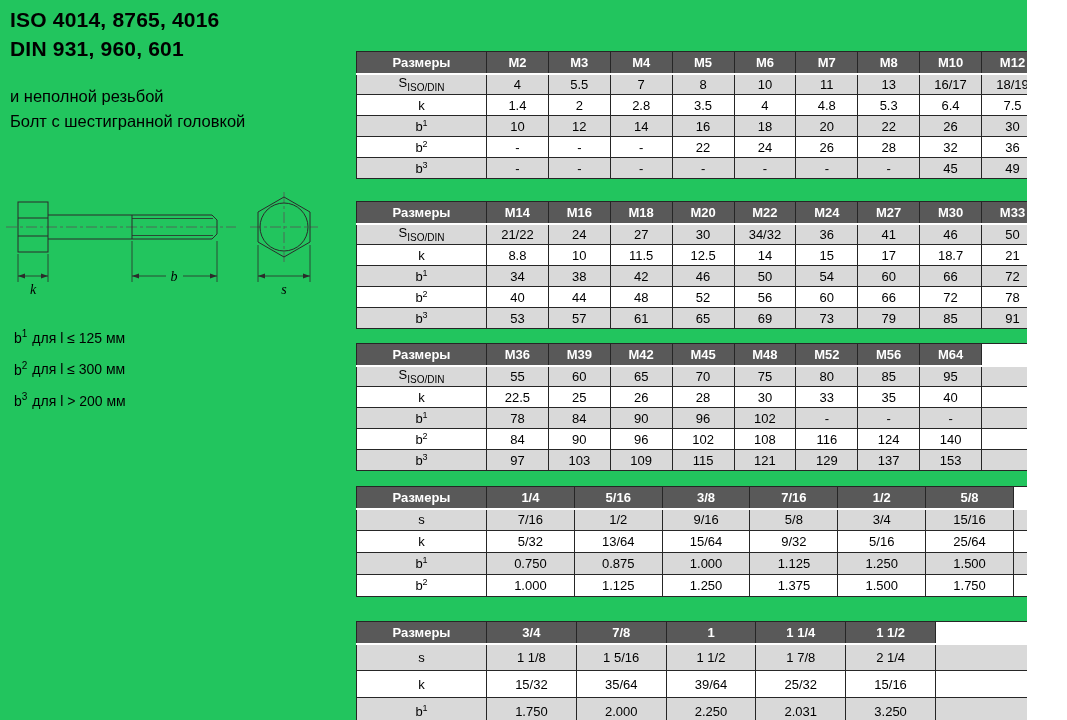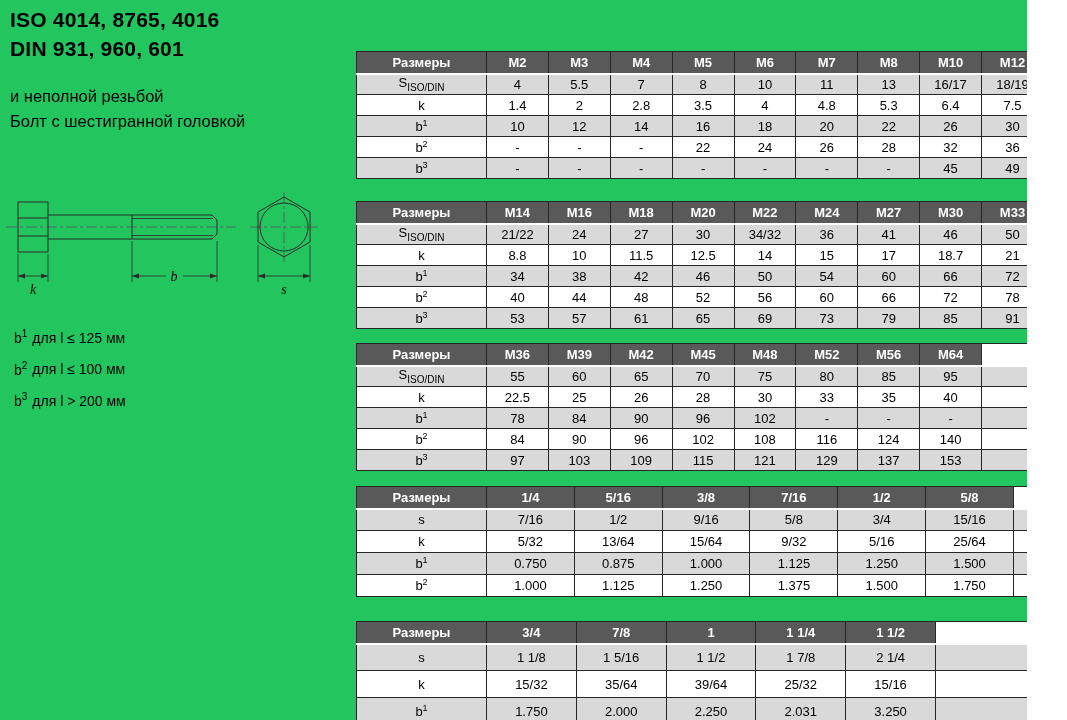"для l ≤ 100 мм" span.note-text { text: 100 -> 300 }
